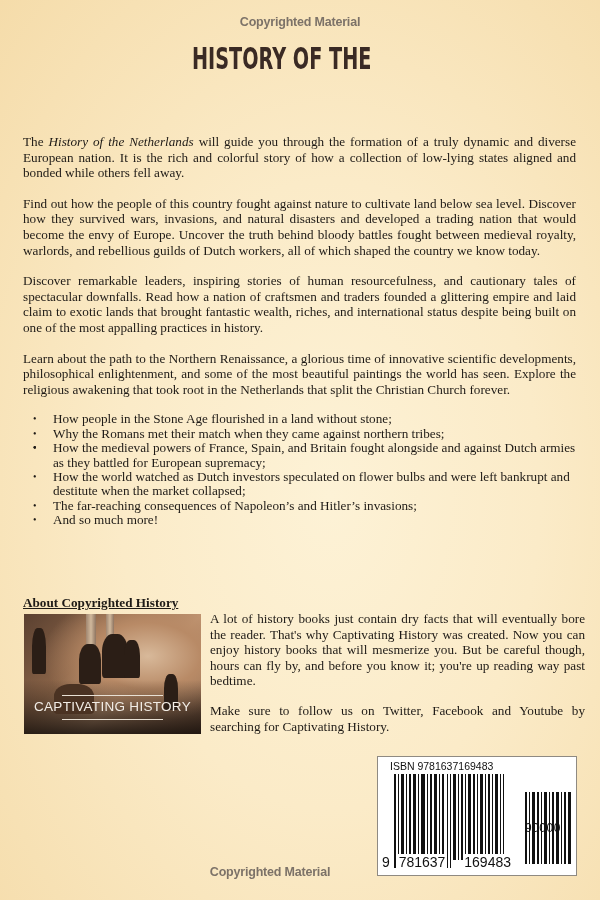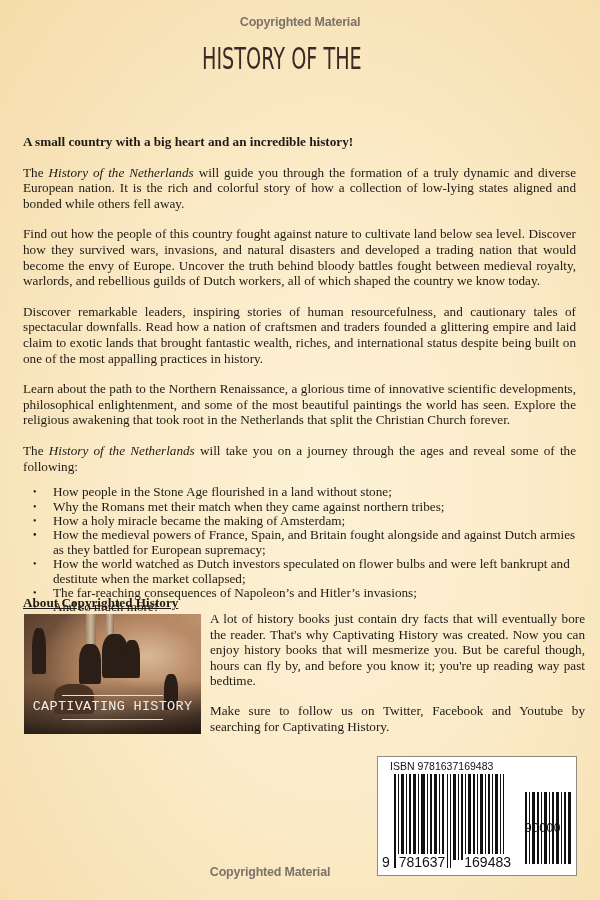"HISTORY OF THE" .title-block { font-weight: normal -> bold }
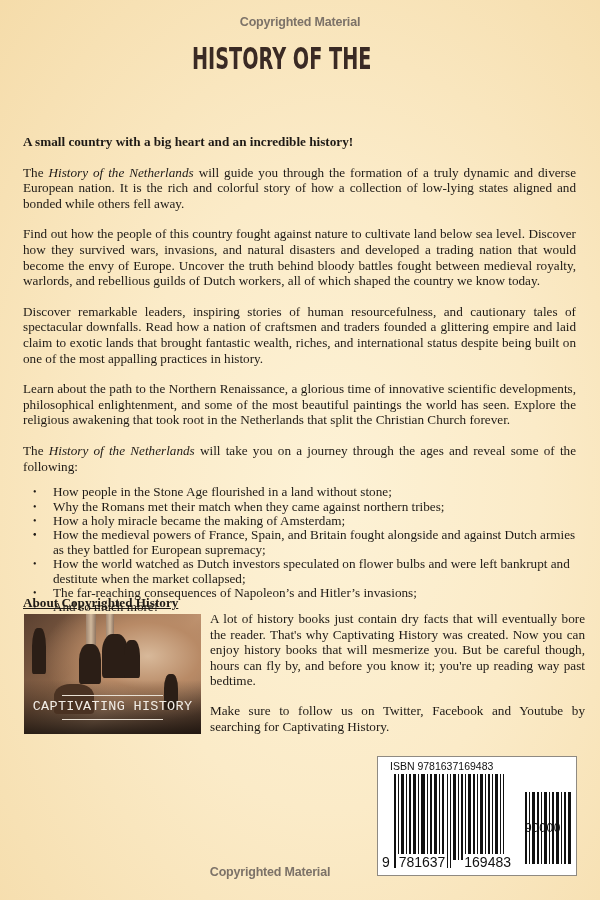"A small country with a" div.tagline { html: <div>A small country with a big heart and an incredible history!</div> -> none }
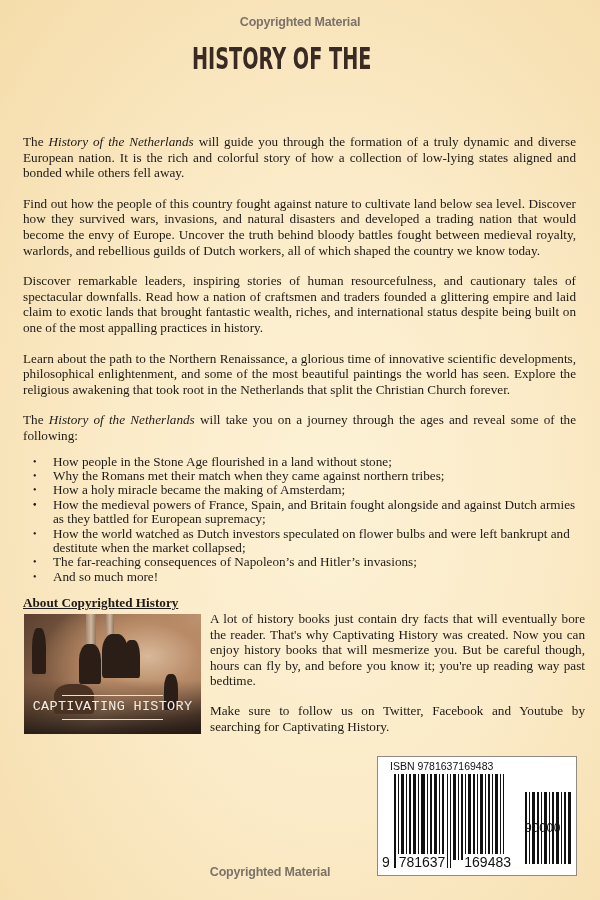"The History of the Netherlands will take" p.tight { html: <p><span>The </span><i>History of the Netherlands</i><span> will take you on a journey through the ages and reveal some of the following:</span></p> -> none }
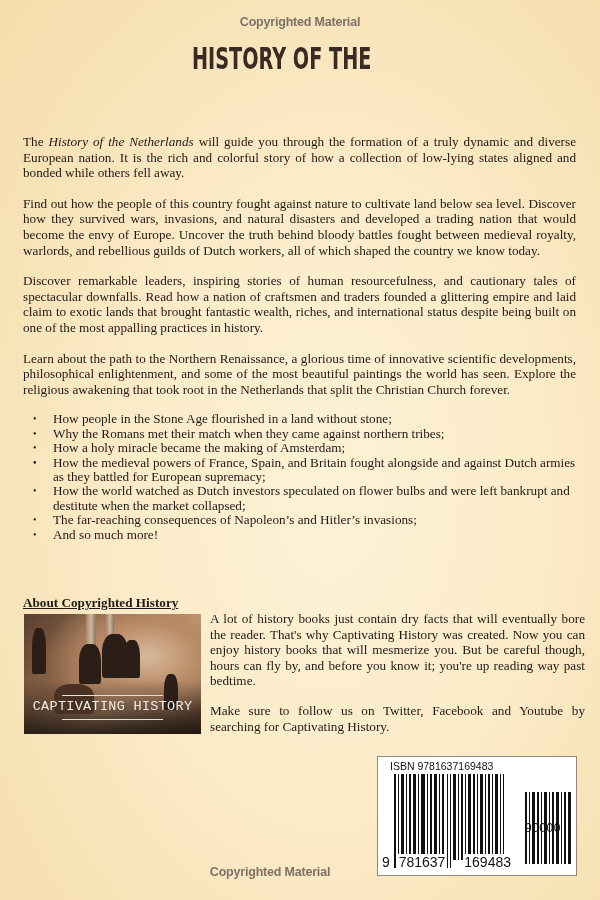"How a holy miracle became" span { html: <span>How a holy miracle became the making of Amsterdam;</span> -> none }
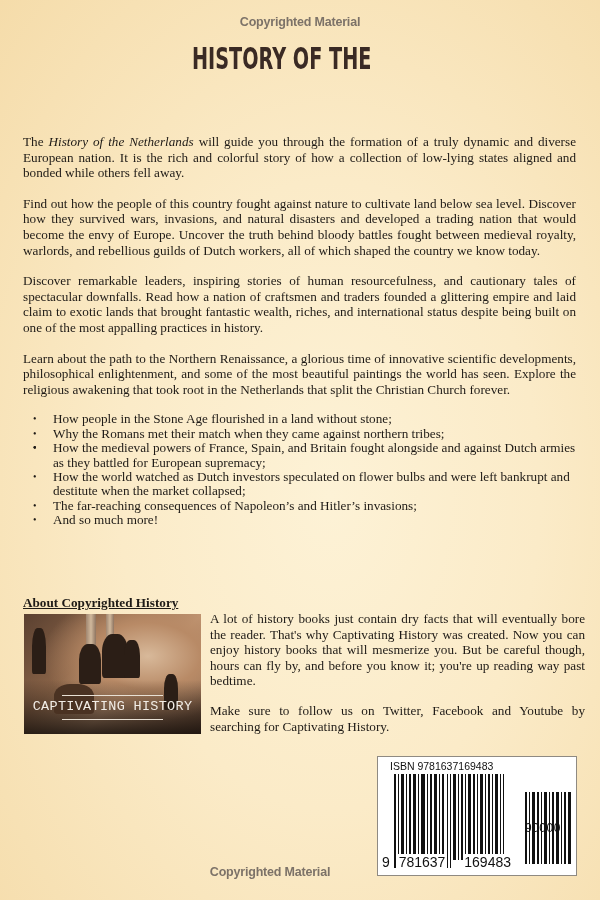"CAPTIVATING HISTORY" .about-image .brand { font-family: Liberation Mono, monospace -> Liberation Sans, sans-serif }
